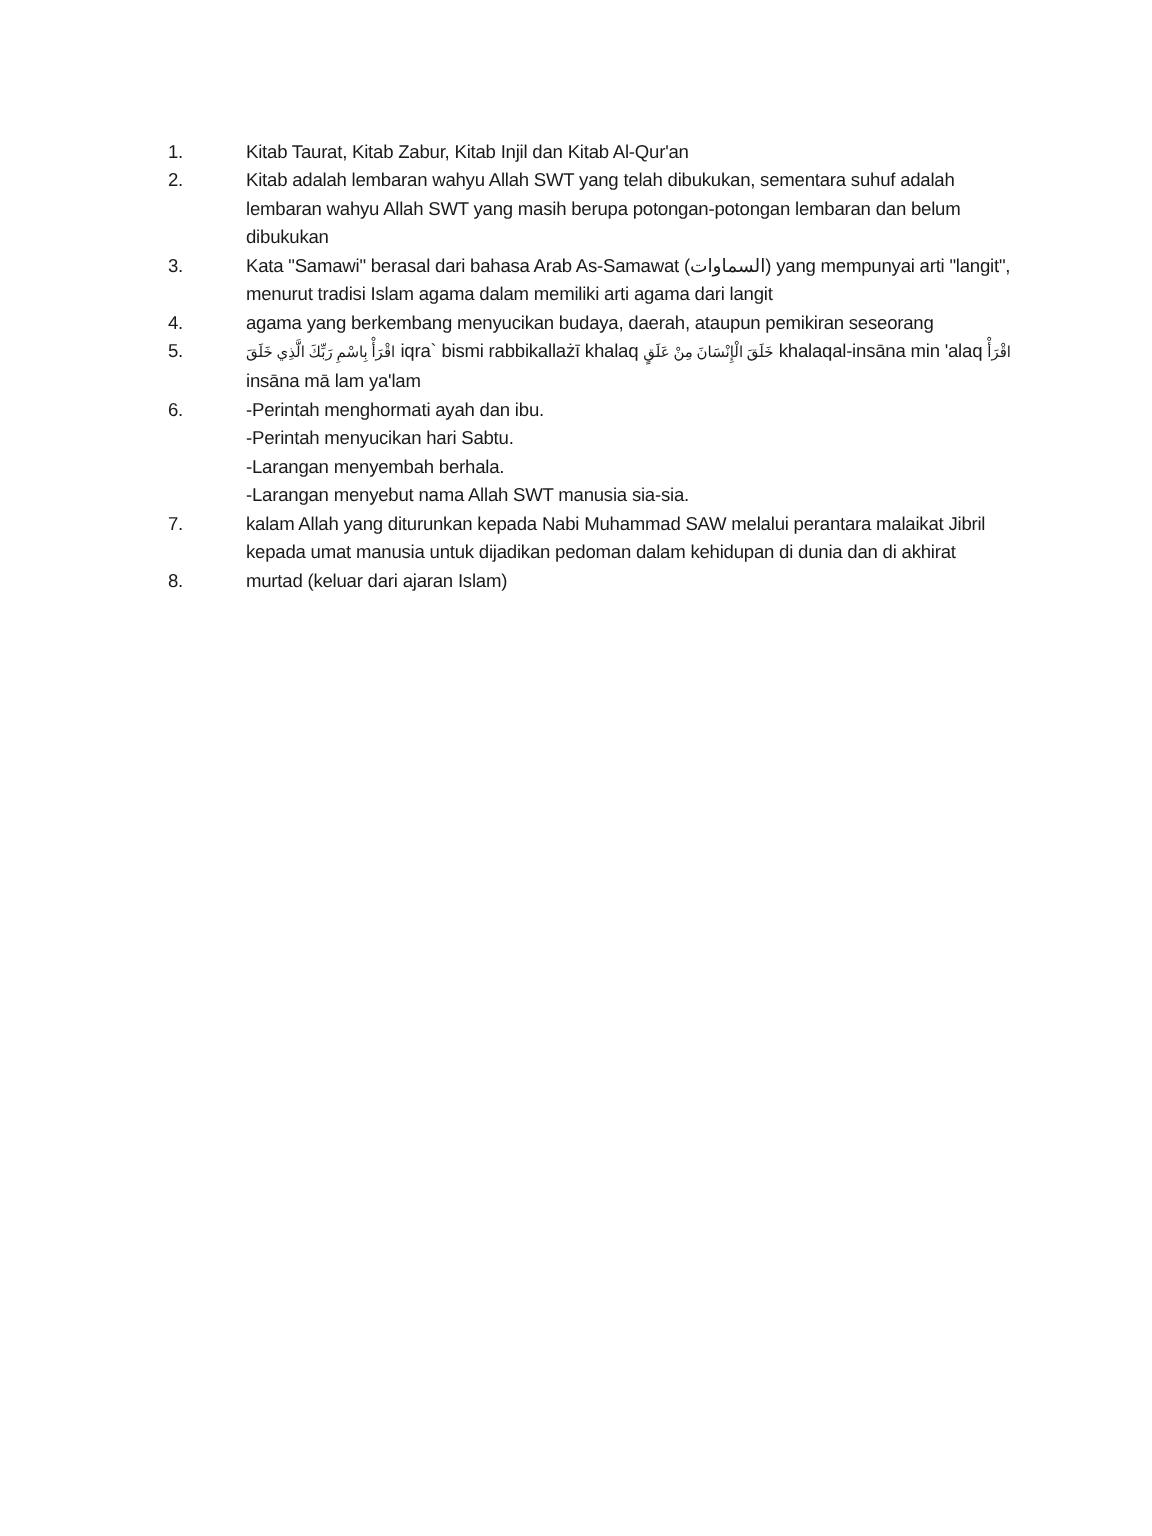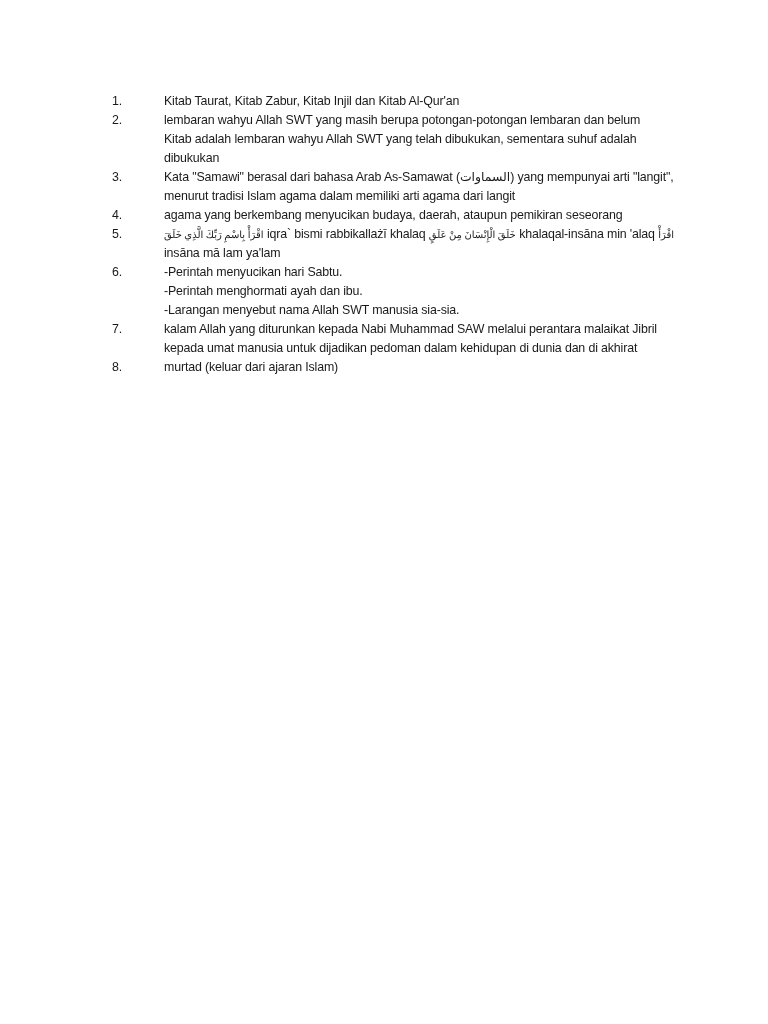"lembaran wahyu Allah SWT yang" span.item-line { order: before "Kitab adalah lembaran wahyu Allah" -> after "Kitab adalah lembaran wahyu Allah" }
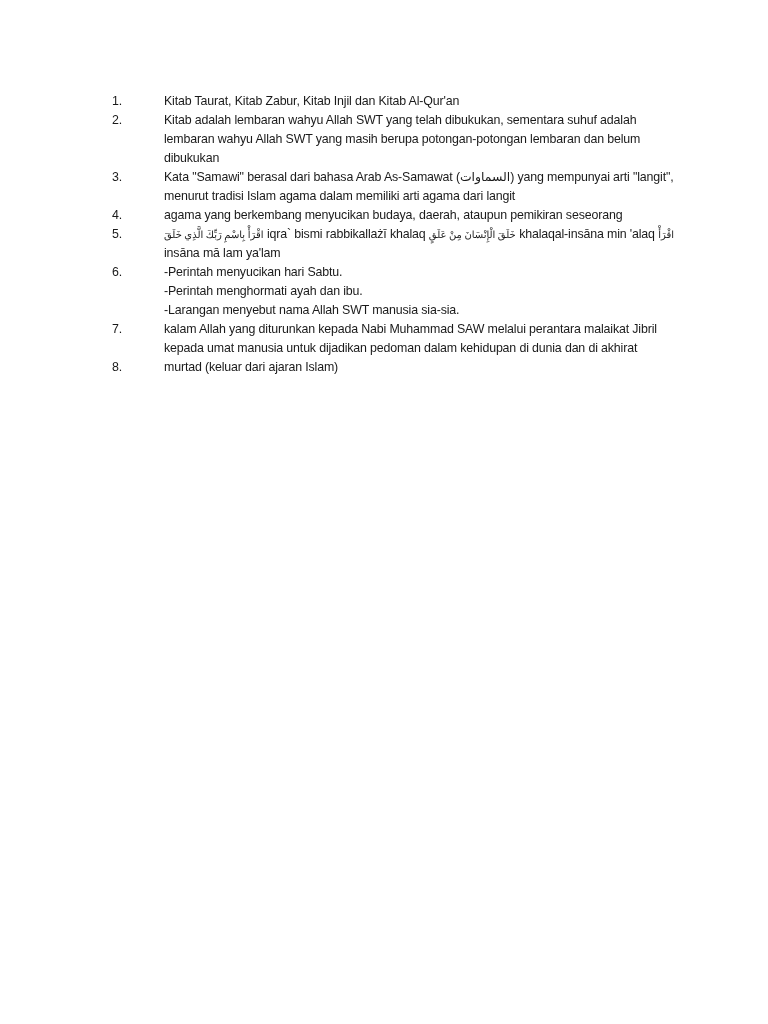"-Perintah menyucikan hari Sabtu." span.item-line { order: before "-Perintah menghormati ayah dan ibu." -> after "-Perintah menghormati ayah dan ibu." }
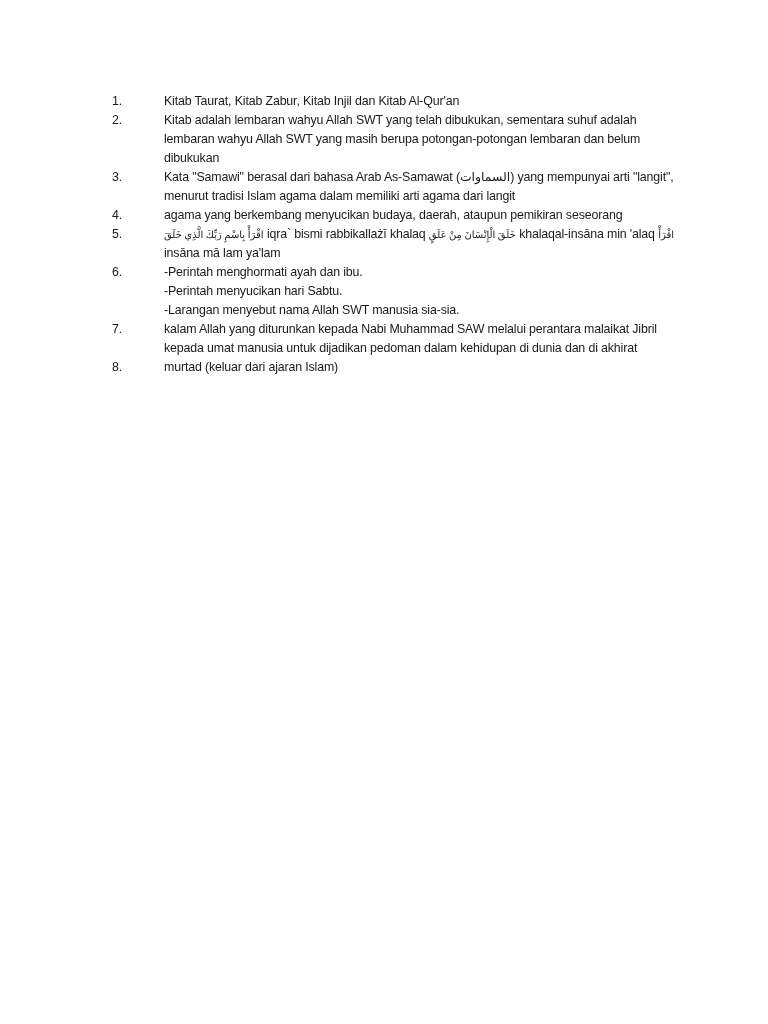"-Larangan menyembah berhala." span.item-line { html: none -> <span>-Larangan menyembah berhala.</span> }
